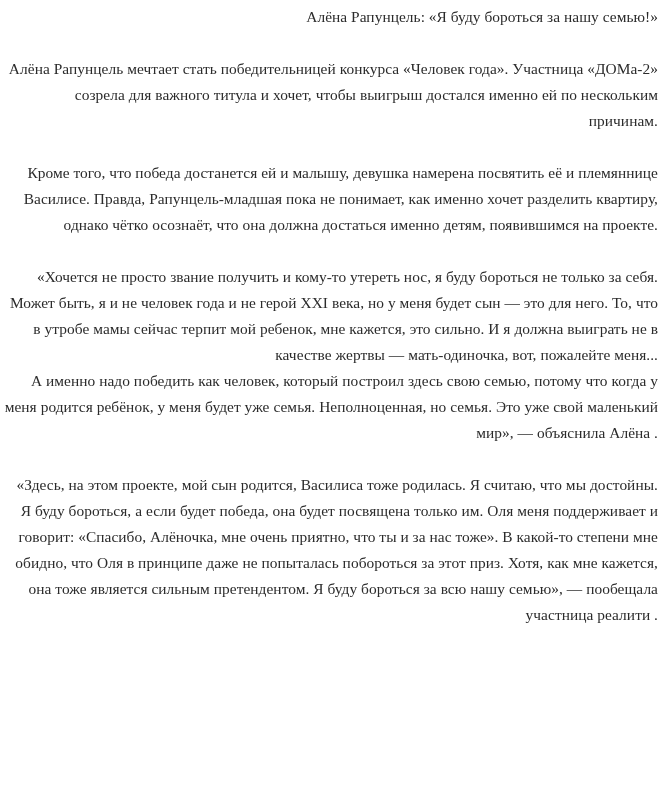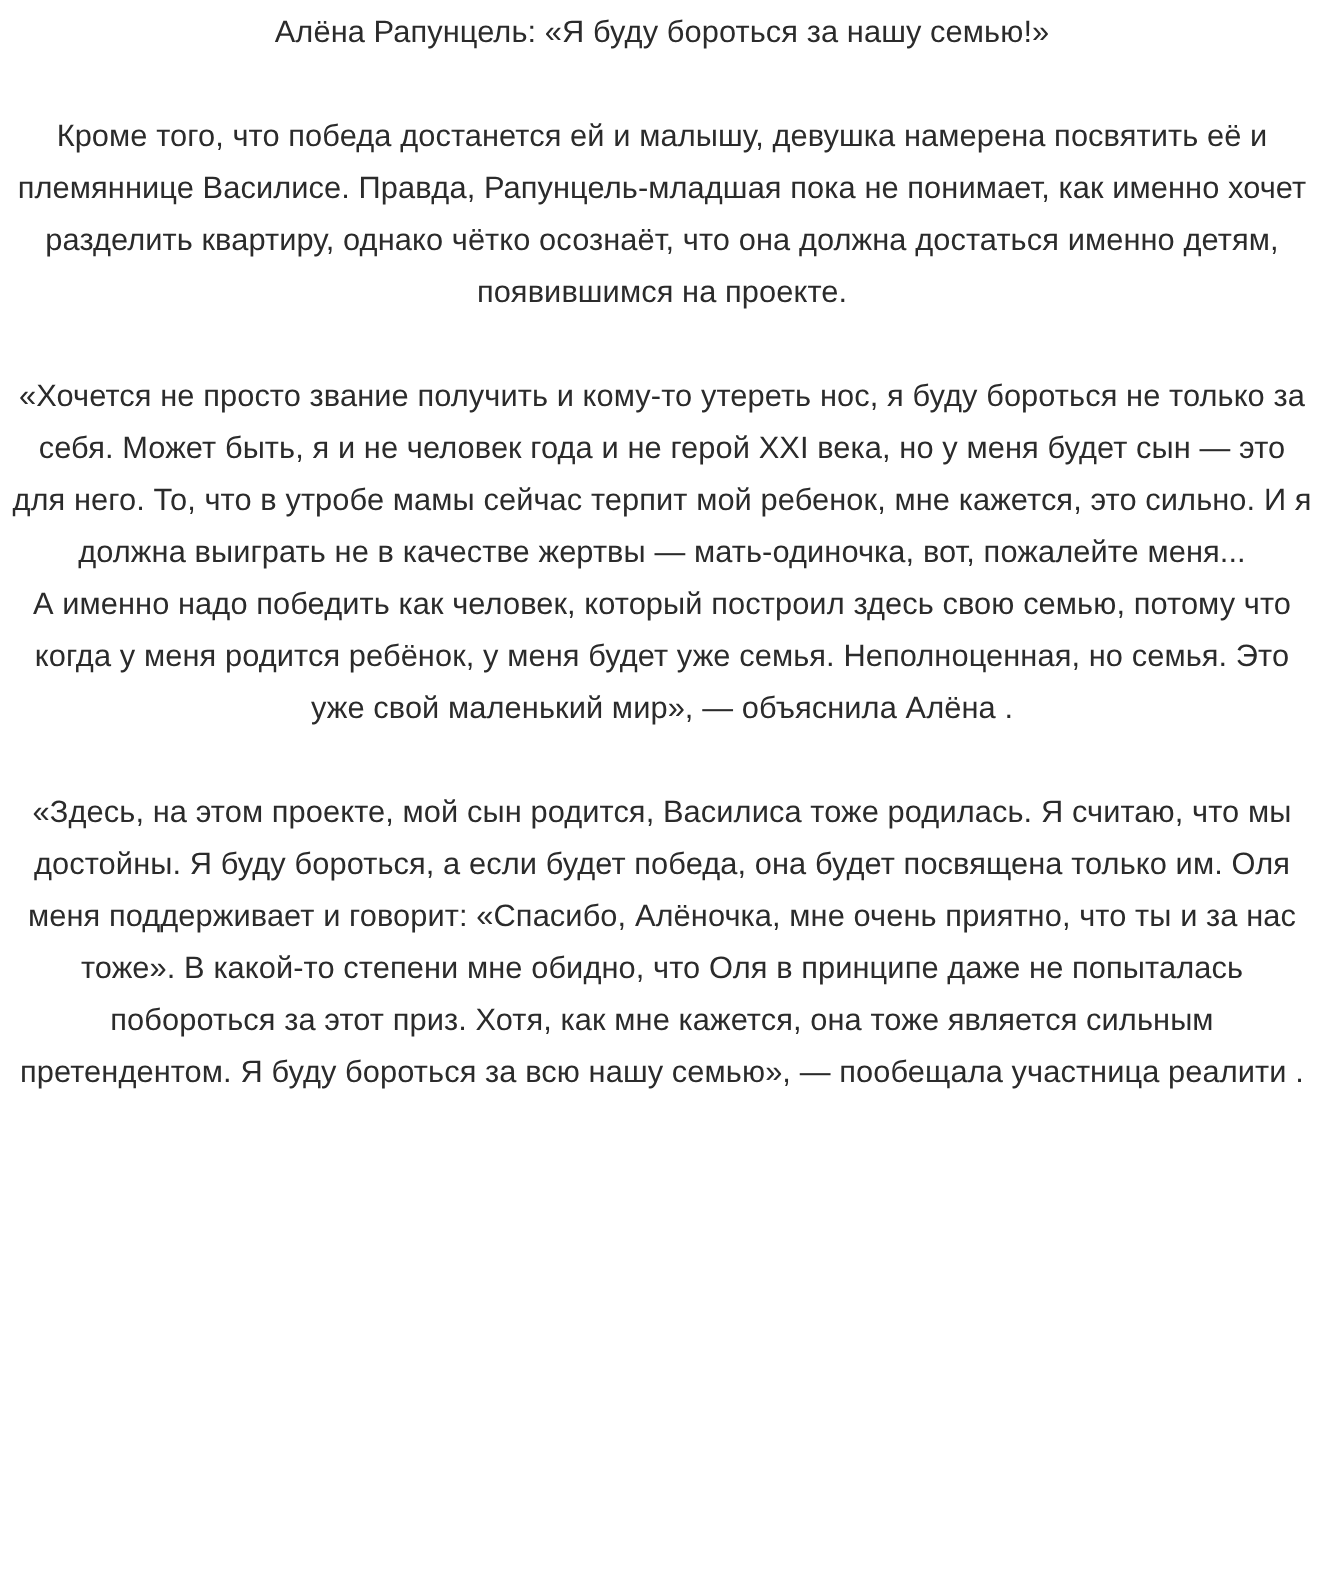"Алёна Рапунцель: «Я буду бороться" .para { font-family: none -> Liberation Serif, serif; text-align: center -> right }
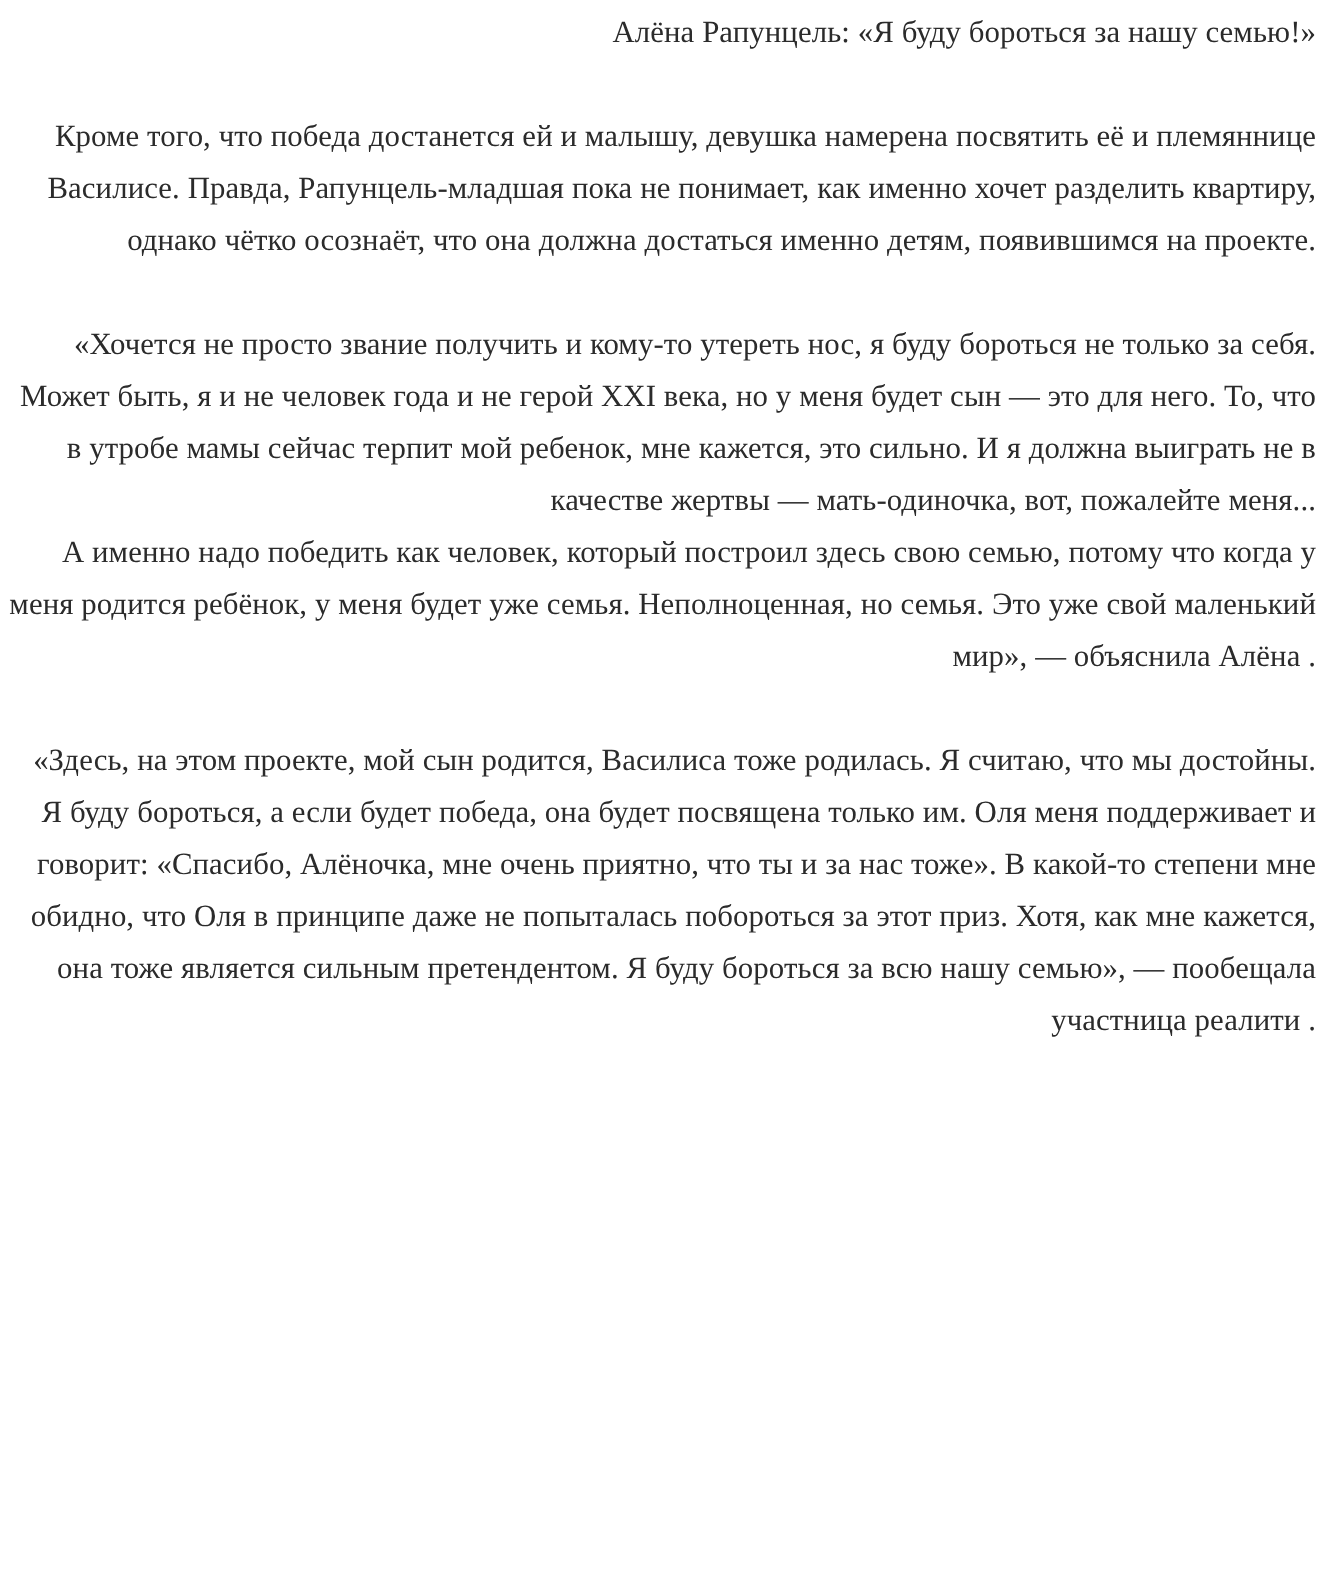"Алёна Рапунцель мечтает стать" p.para { html: none -> <p>Алёна Рапунцель мечтает стать победительницей конкурса «Человек года». Участница «ДОМа-2» созрела для важного титула и хочет, чтобы выигрыш достался именно ей по нескольким причинам.</p> }
